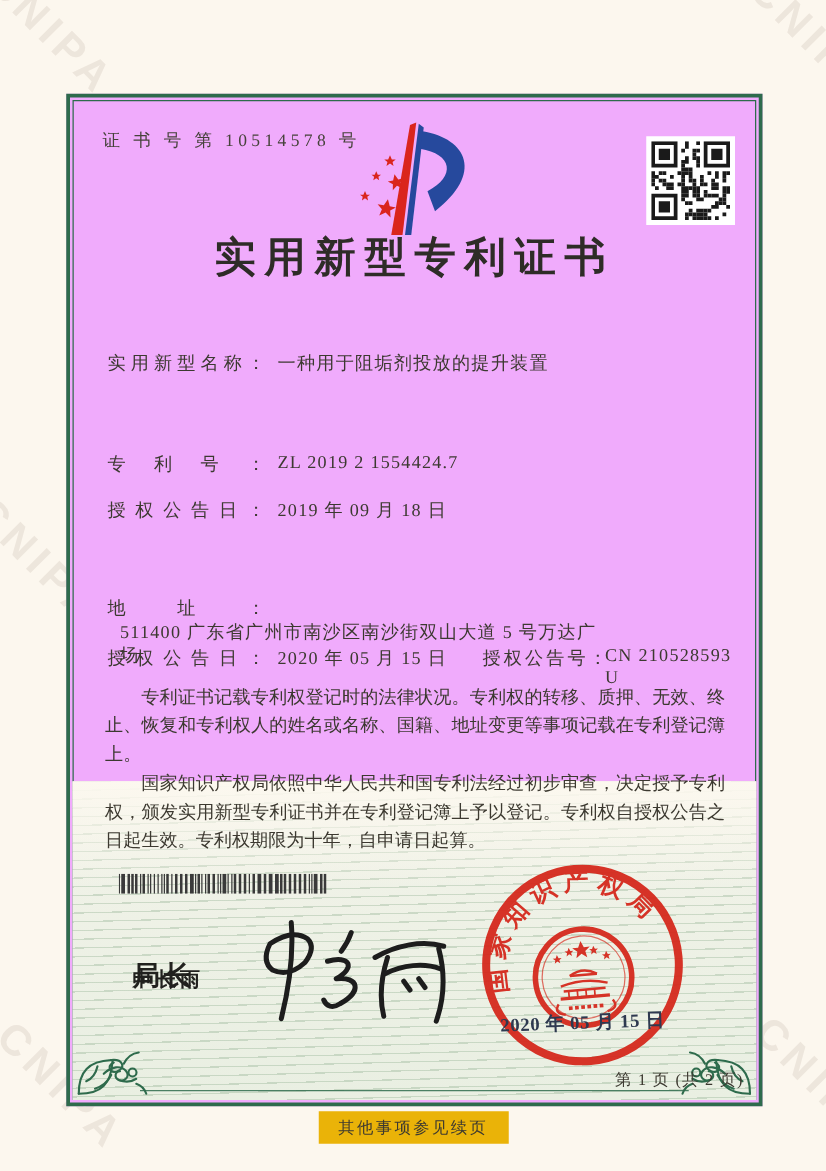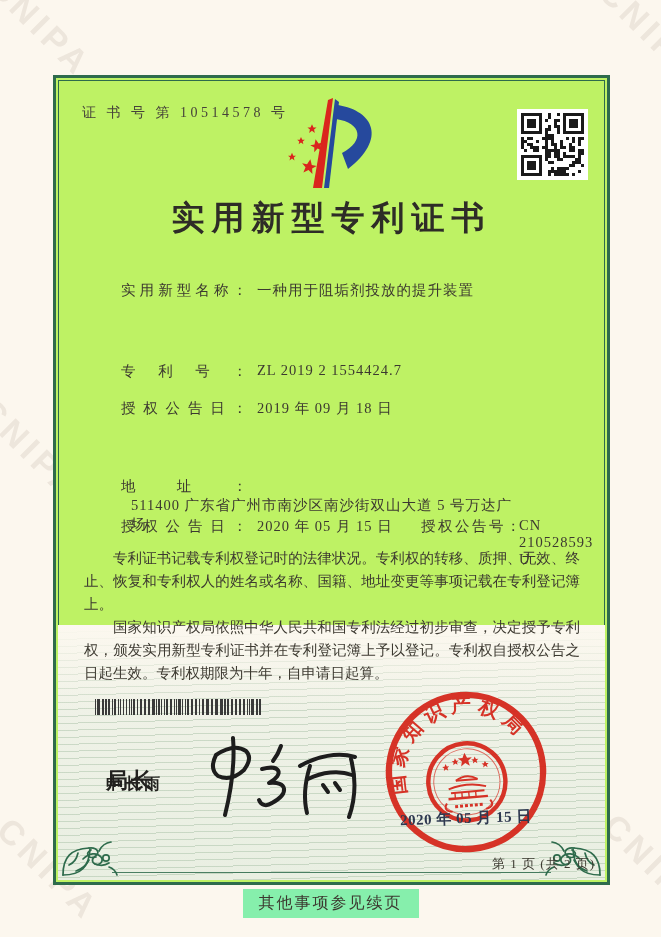"证 书 号 第 10514578" .frame { background: #bef264 -> #f0abfc }
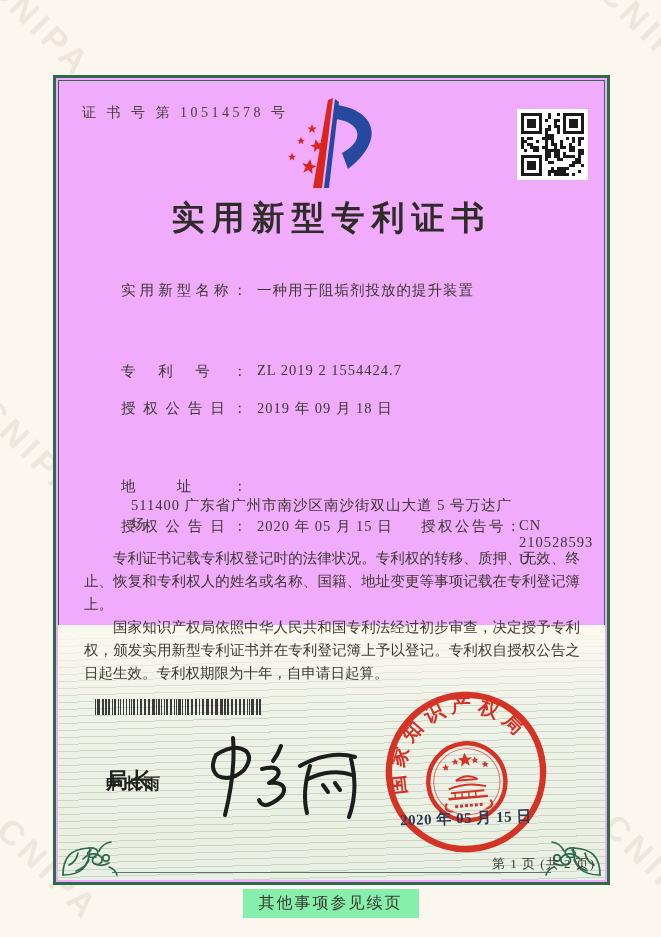"实用新型专利证书" .title { top: 118px -> 106px }
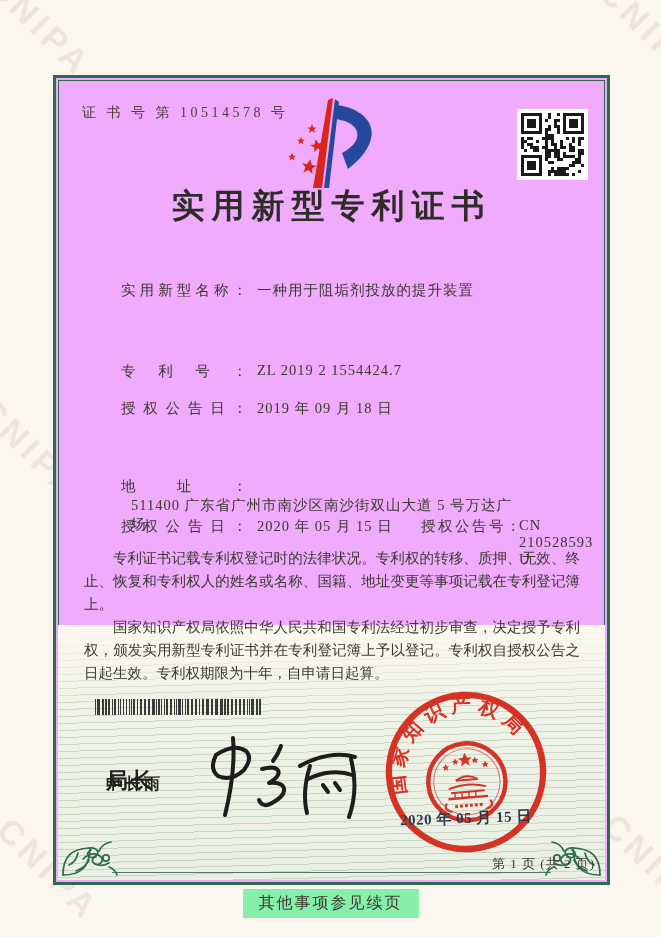"实用新型名称： 一种用于阻垢剂投放的提升装置" .row { margin-left: 35px -> none }
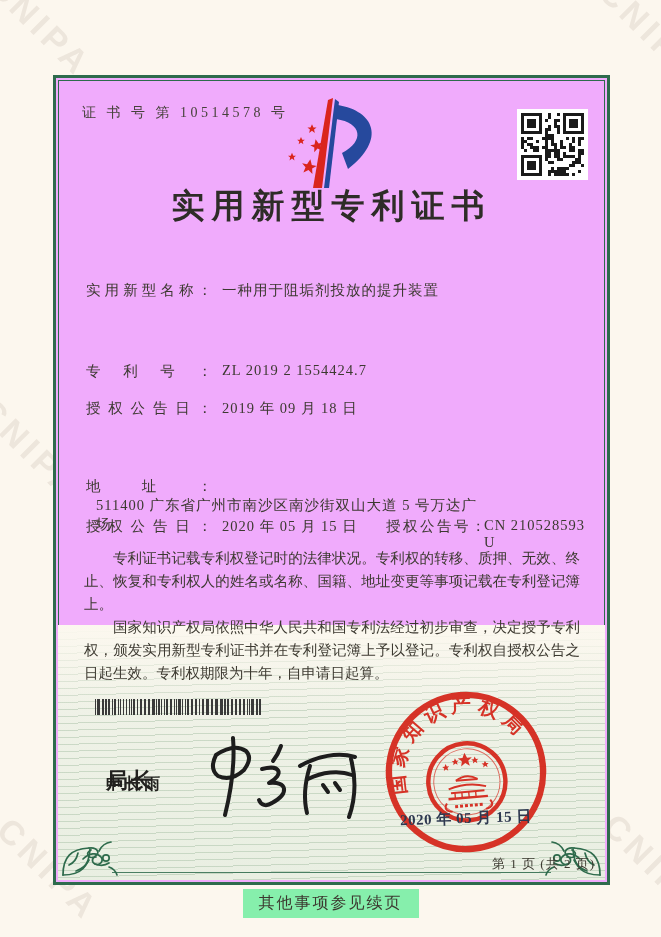"其他事项参见续页" .note { background: #86efac -> #eab308; font-size: 16px -> 13px }
